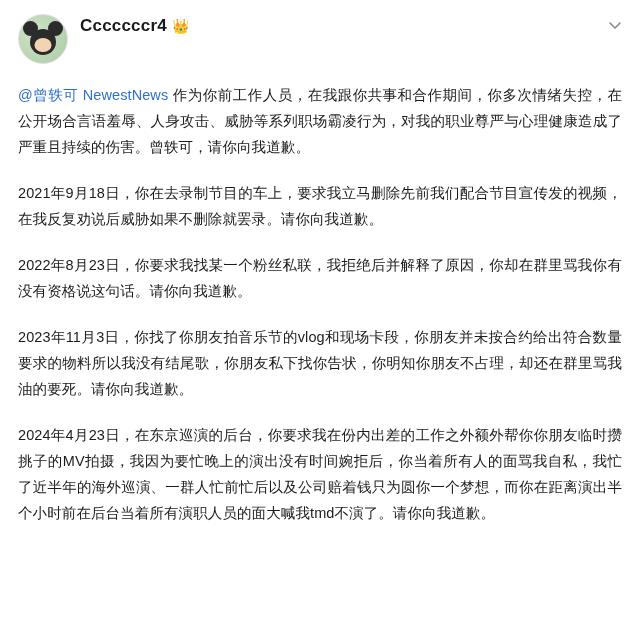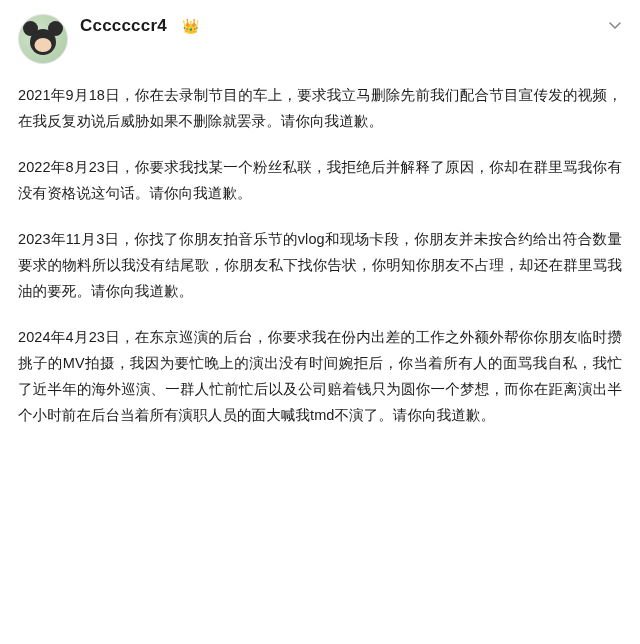"Cccccccr4" .name-row { gap: 15px -> 5px }
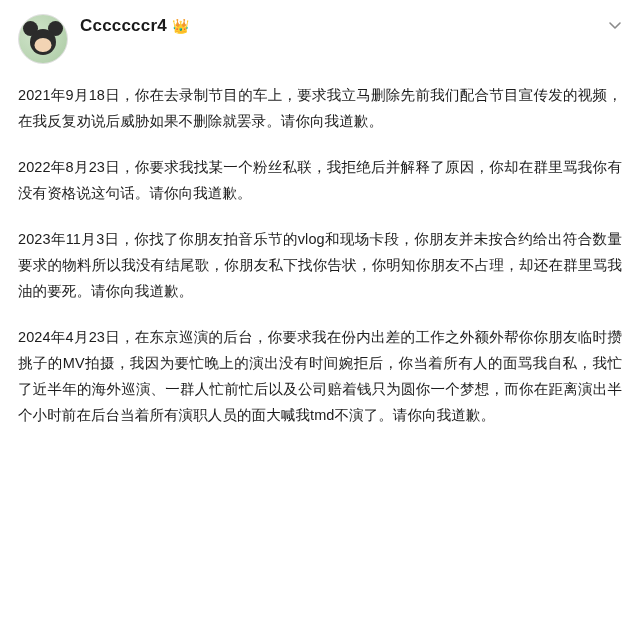"@曾轶可 NewestNews" p { html: none -> <p><span>@曾轶可 NewestNews</span> <span>作为你前工作人员，在我跟你共事和合作期间，你多次情绪失控，在公开场合言语羞辱、人身攻击、威胁等系列职场霸凌行为，对我的职业尊严与心理健康造成了严重且持续的伤害。曾轶可，请你向我道歉。</span></p> }
